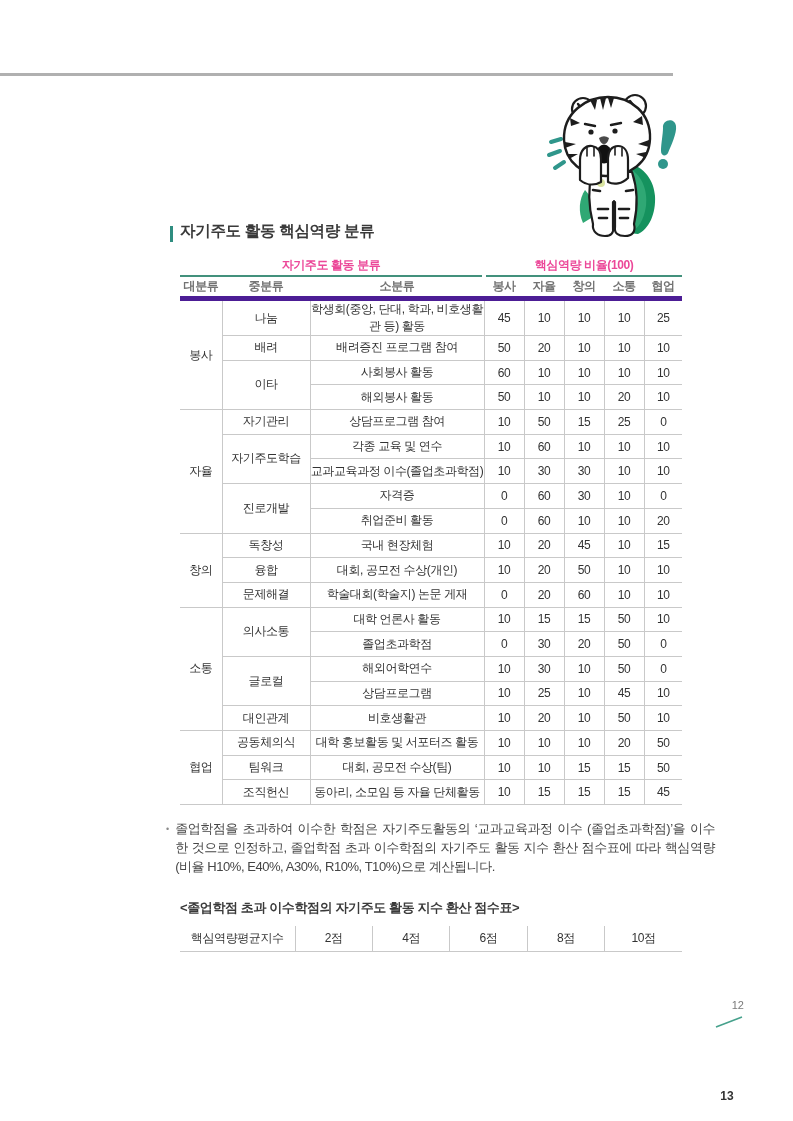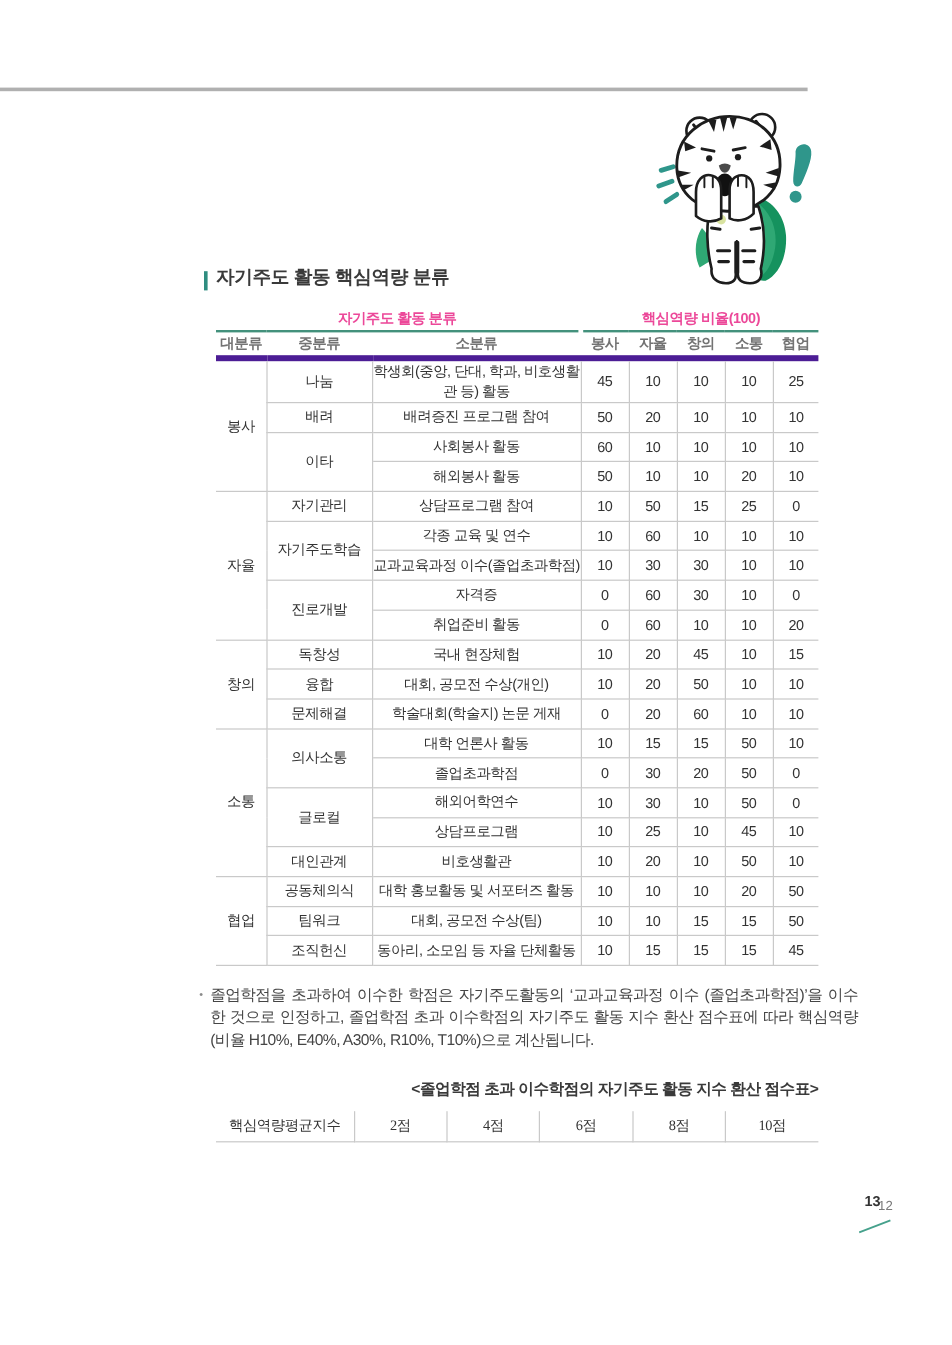"<졸업학점 초과 이수학점의 자기주도 활동" .conv-title { text-align: right -> left }
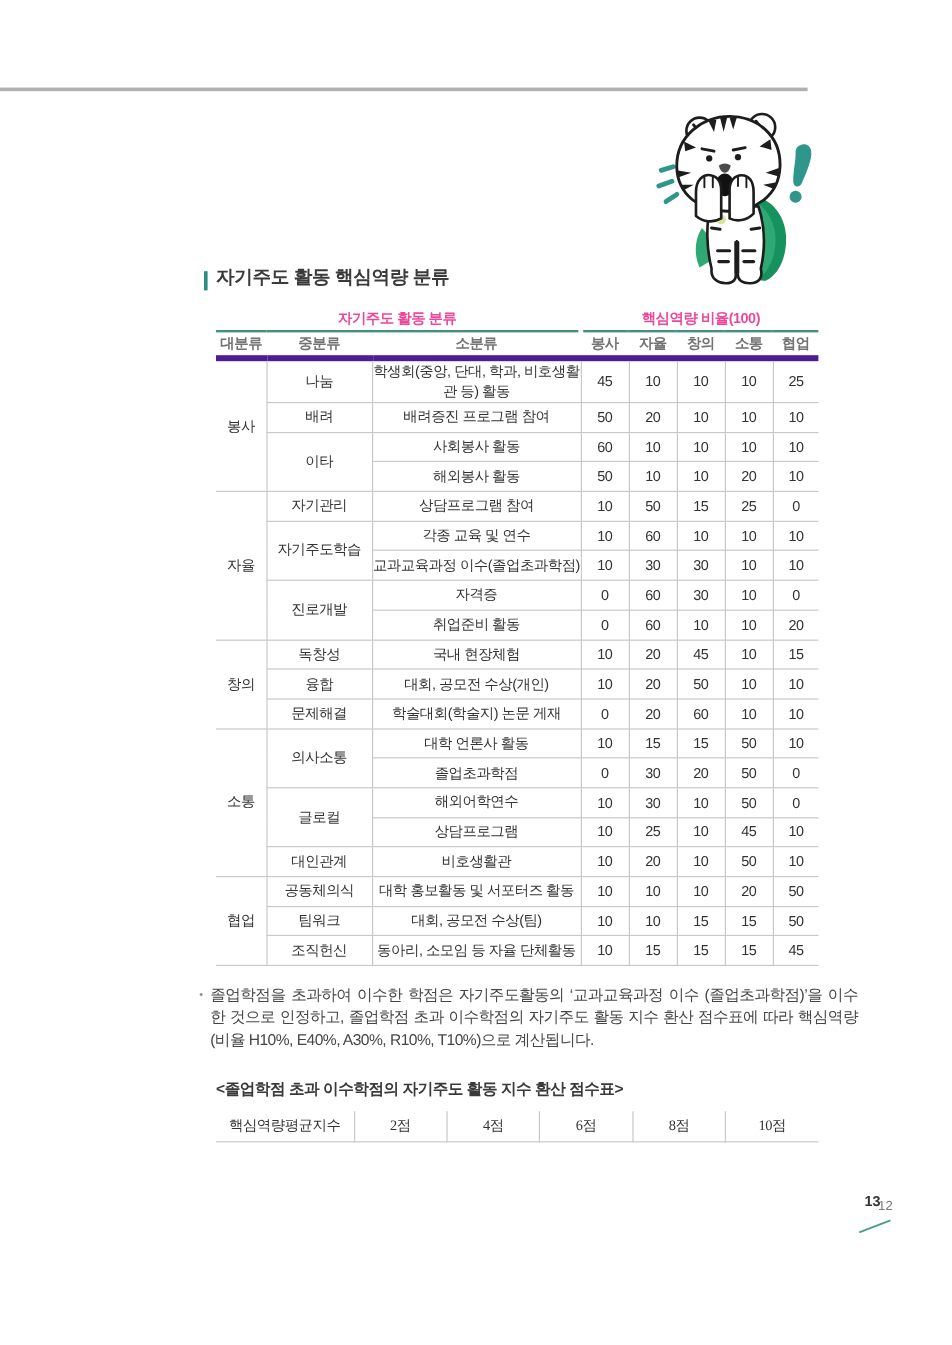"핵심역량평균지수" .conv .v td { font-family: Liberation Serif, serif -> none }
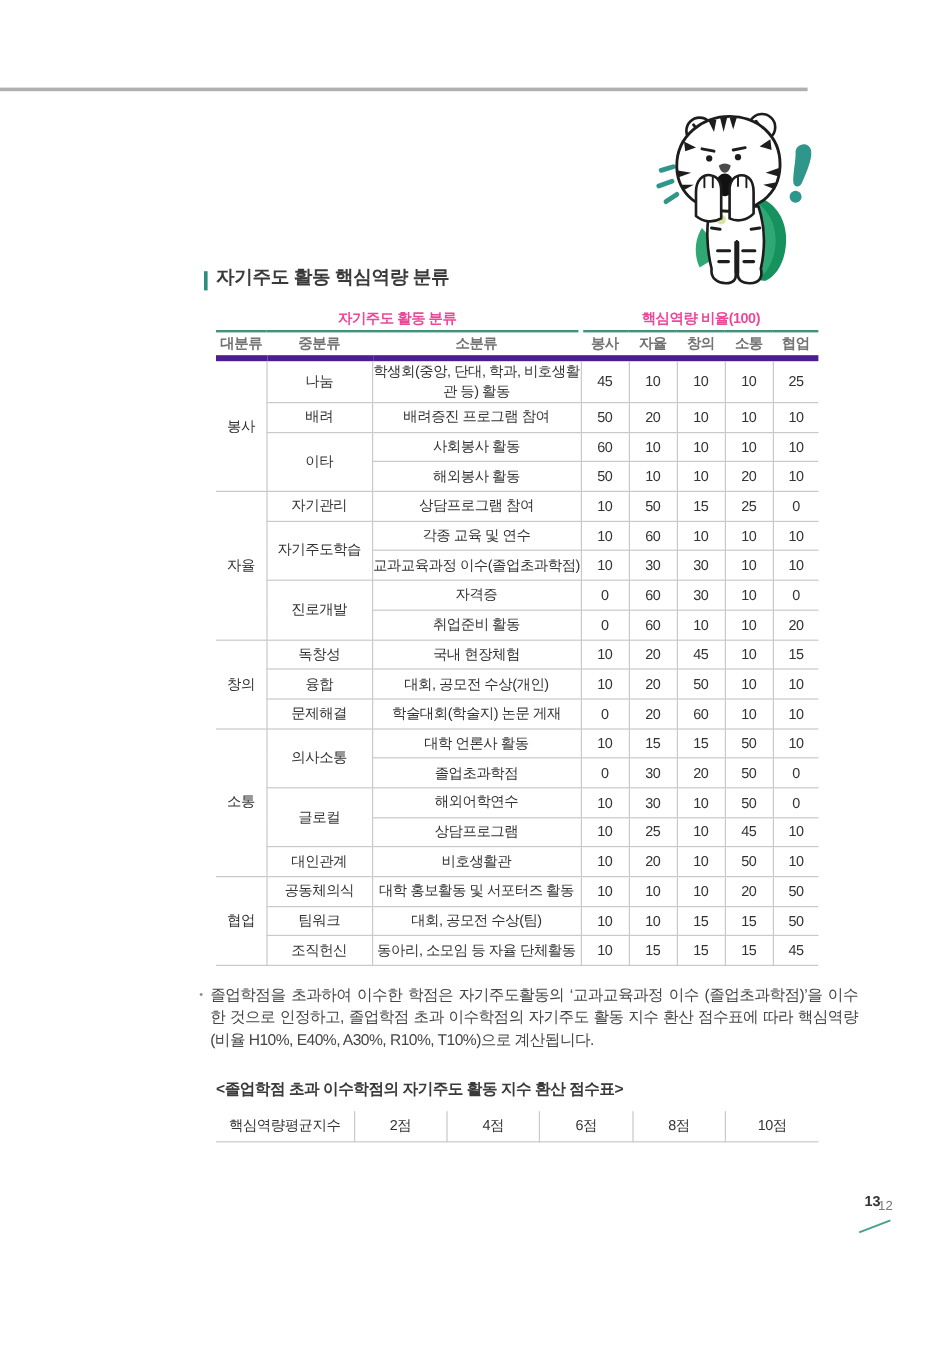"13" .pn-bottom { top: 994px -> 1089px }
